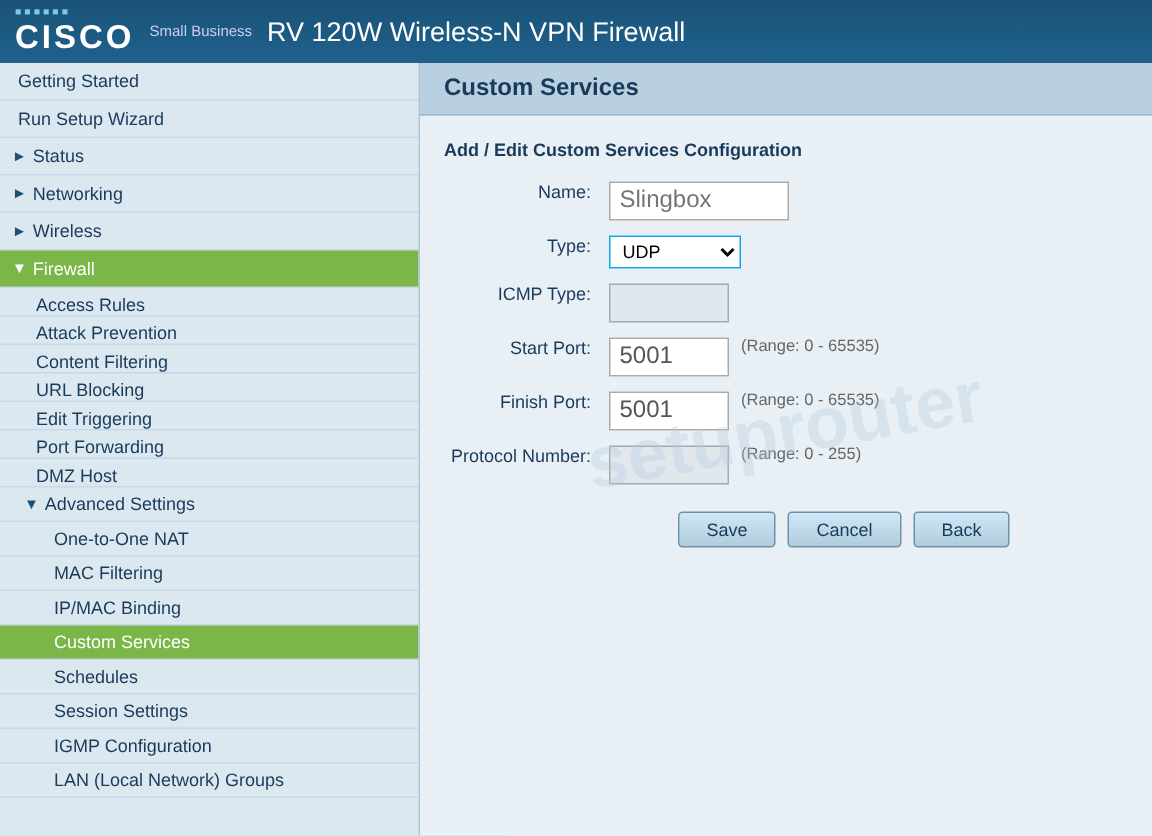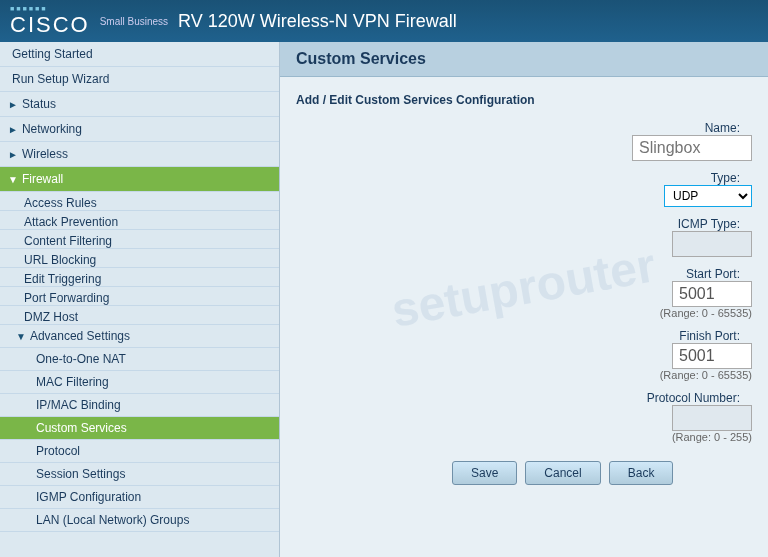"CISCO" #cisco-logo { font-weight: normal -> bold }
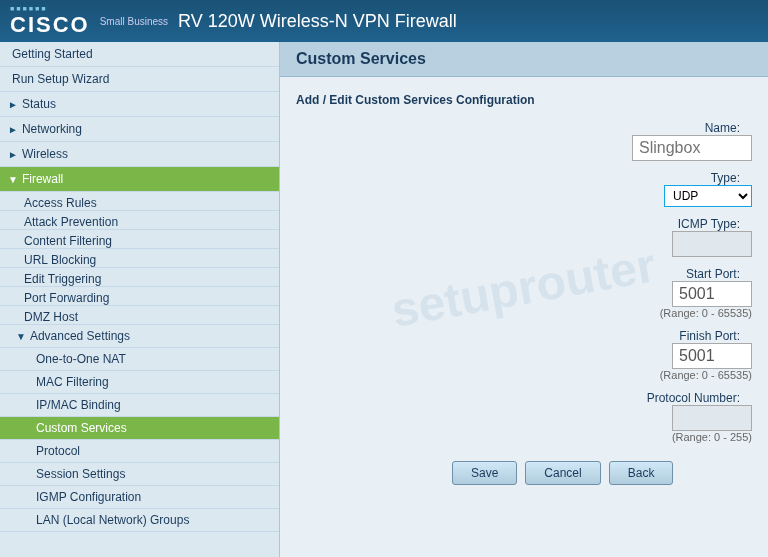"Name:" .form-row { align-items: flex-end -> flex-start; flex-direction: column -> none }
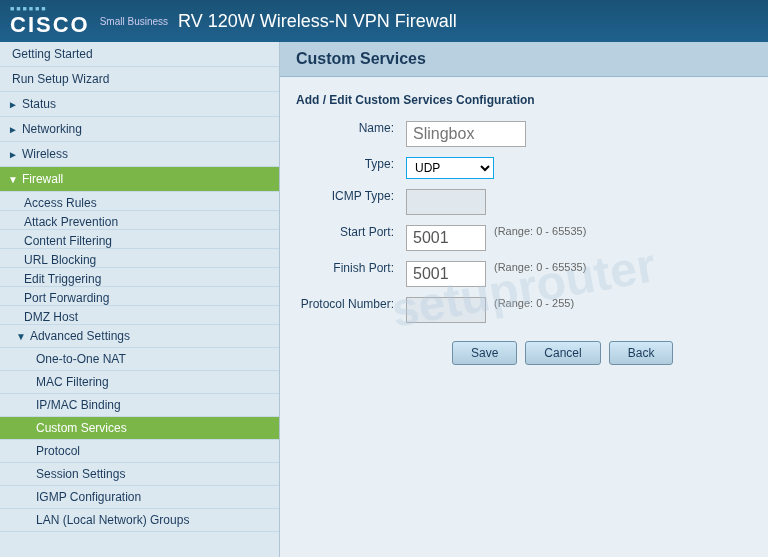"Protocol" div.sidebar-subsub-item { text: Protocol -> Schedules }
